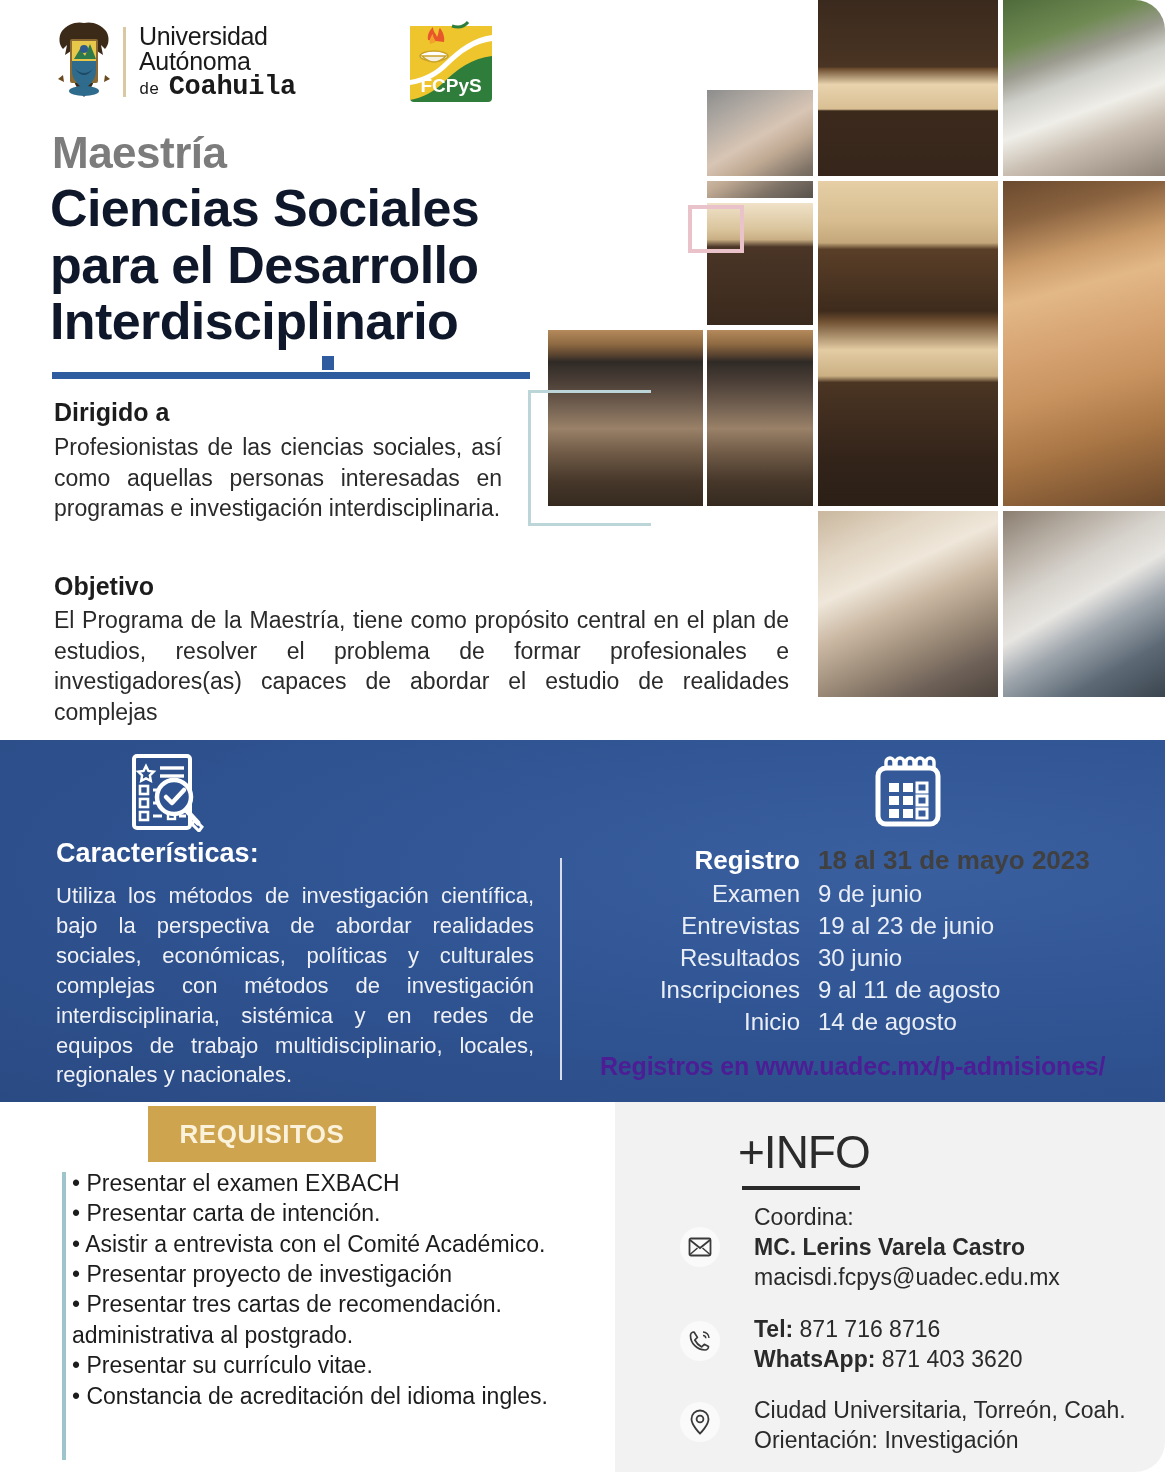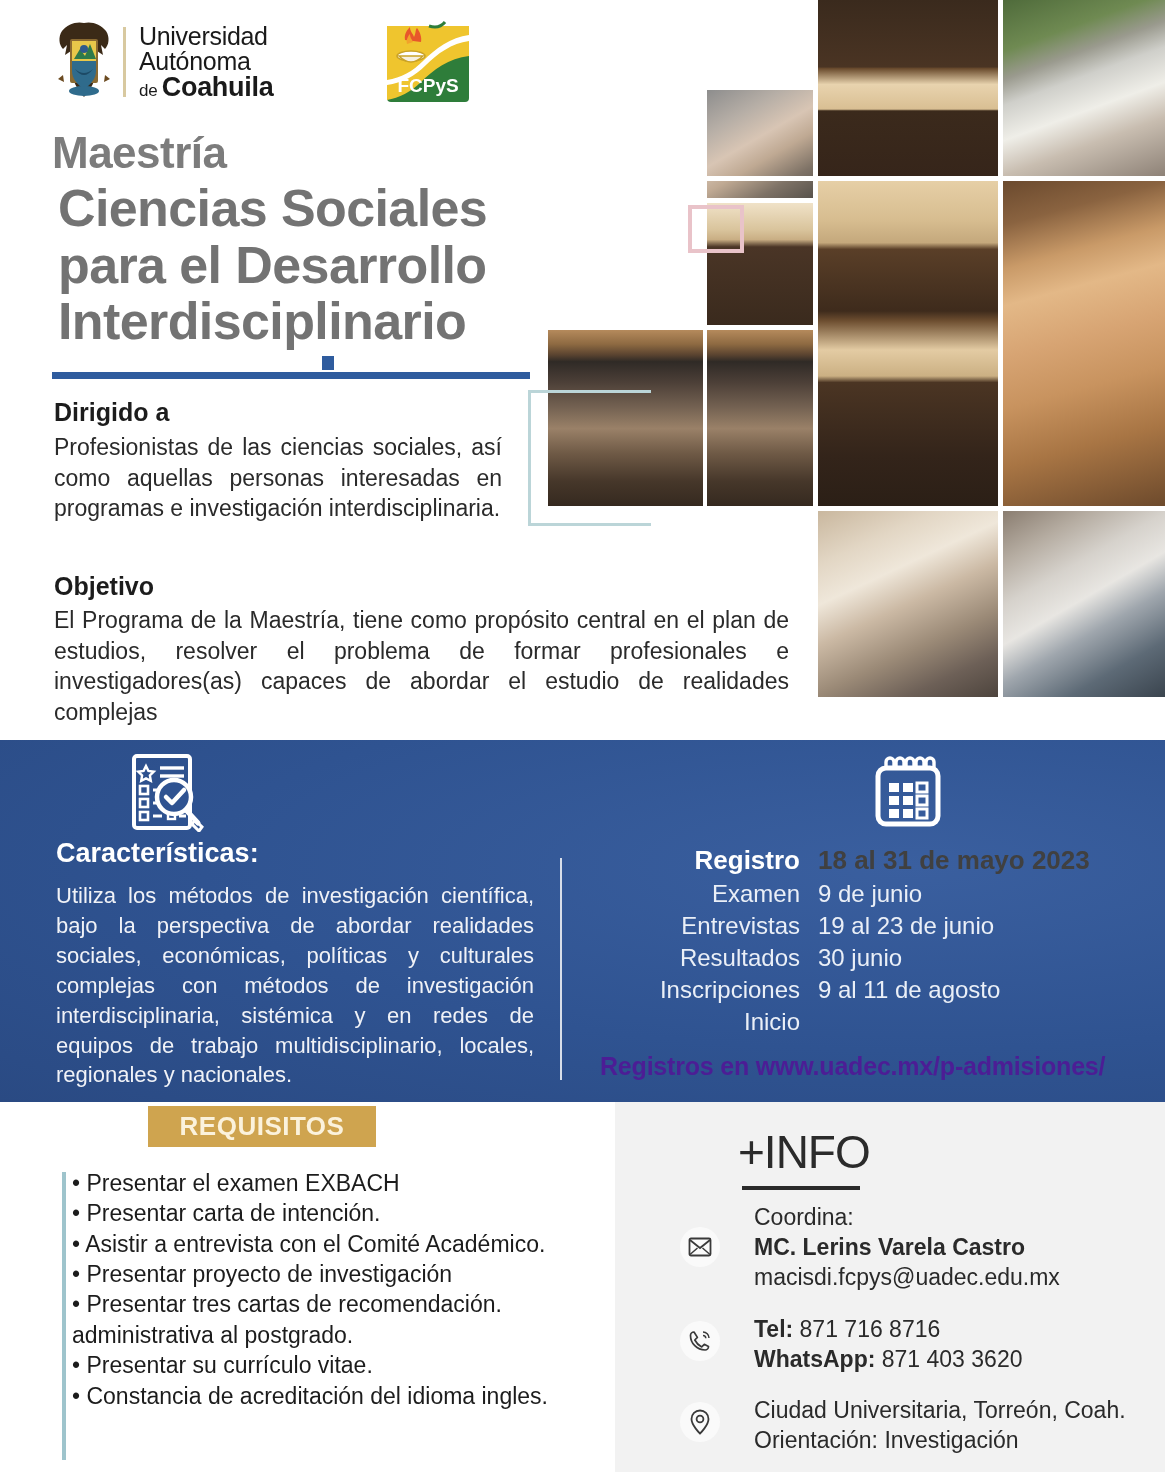"Universidad" .poster { border-radius: none -> 30px }
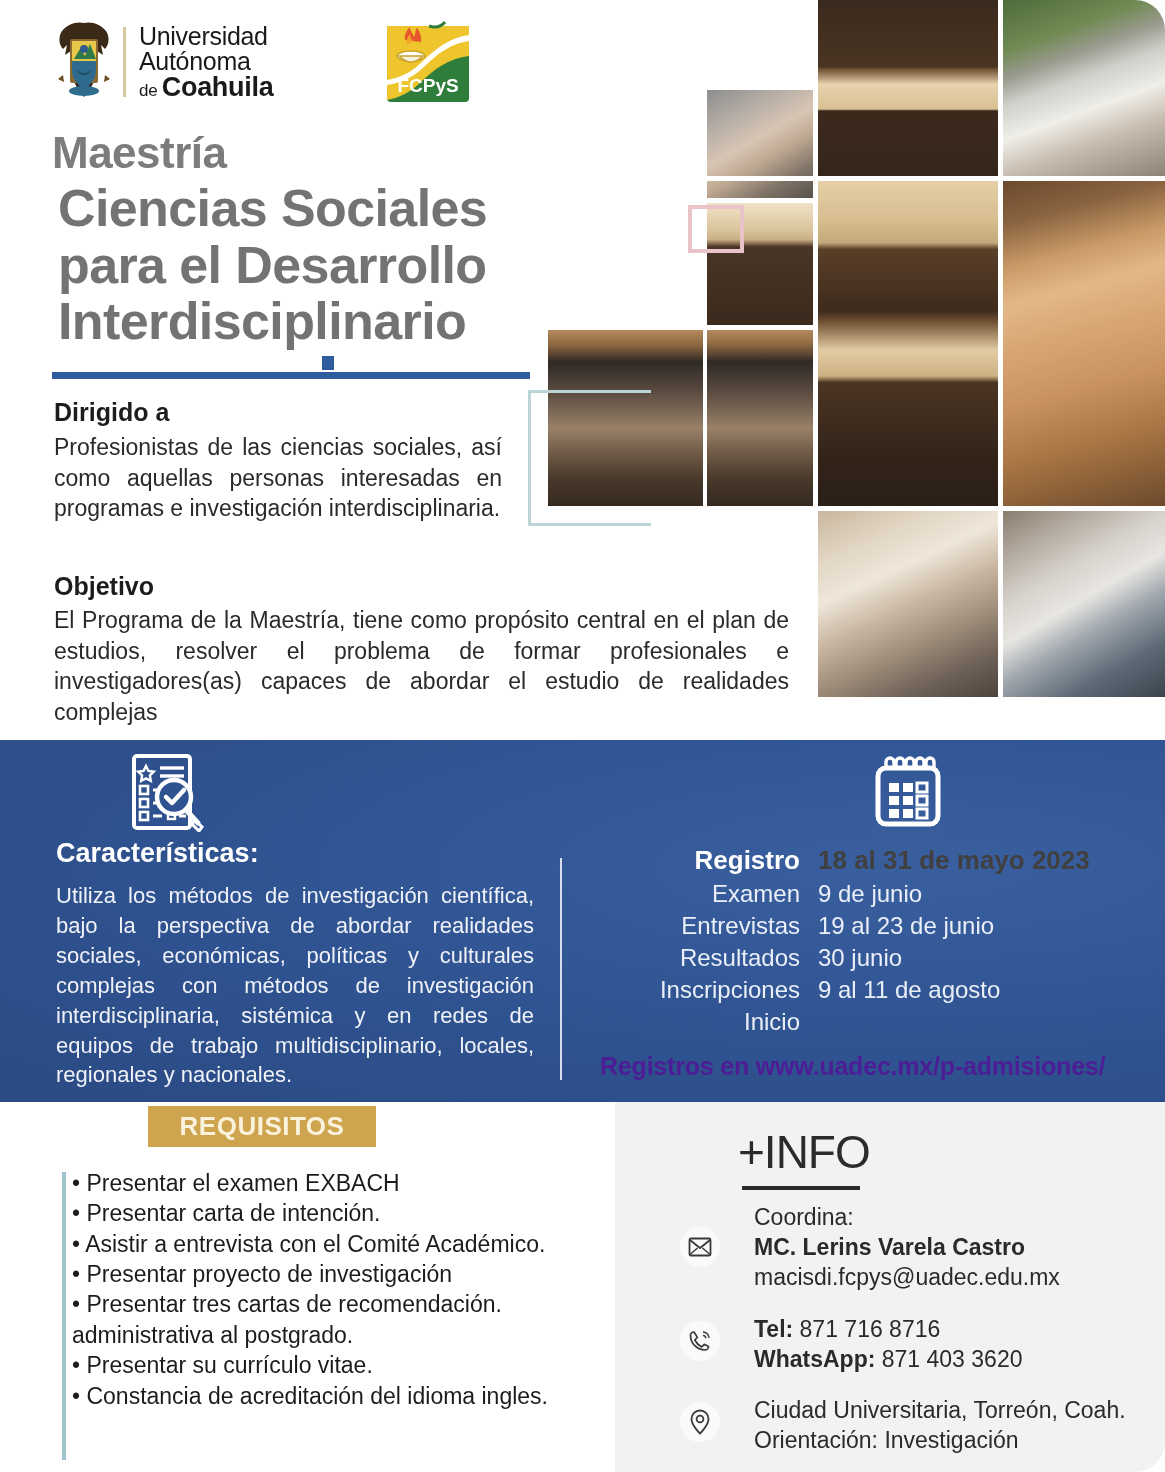"de Coahuila" .uadec-l3 { font-family: none -> Liberation Mono, monospace }
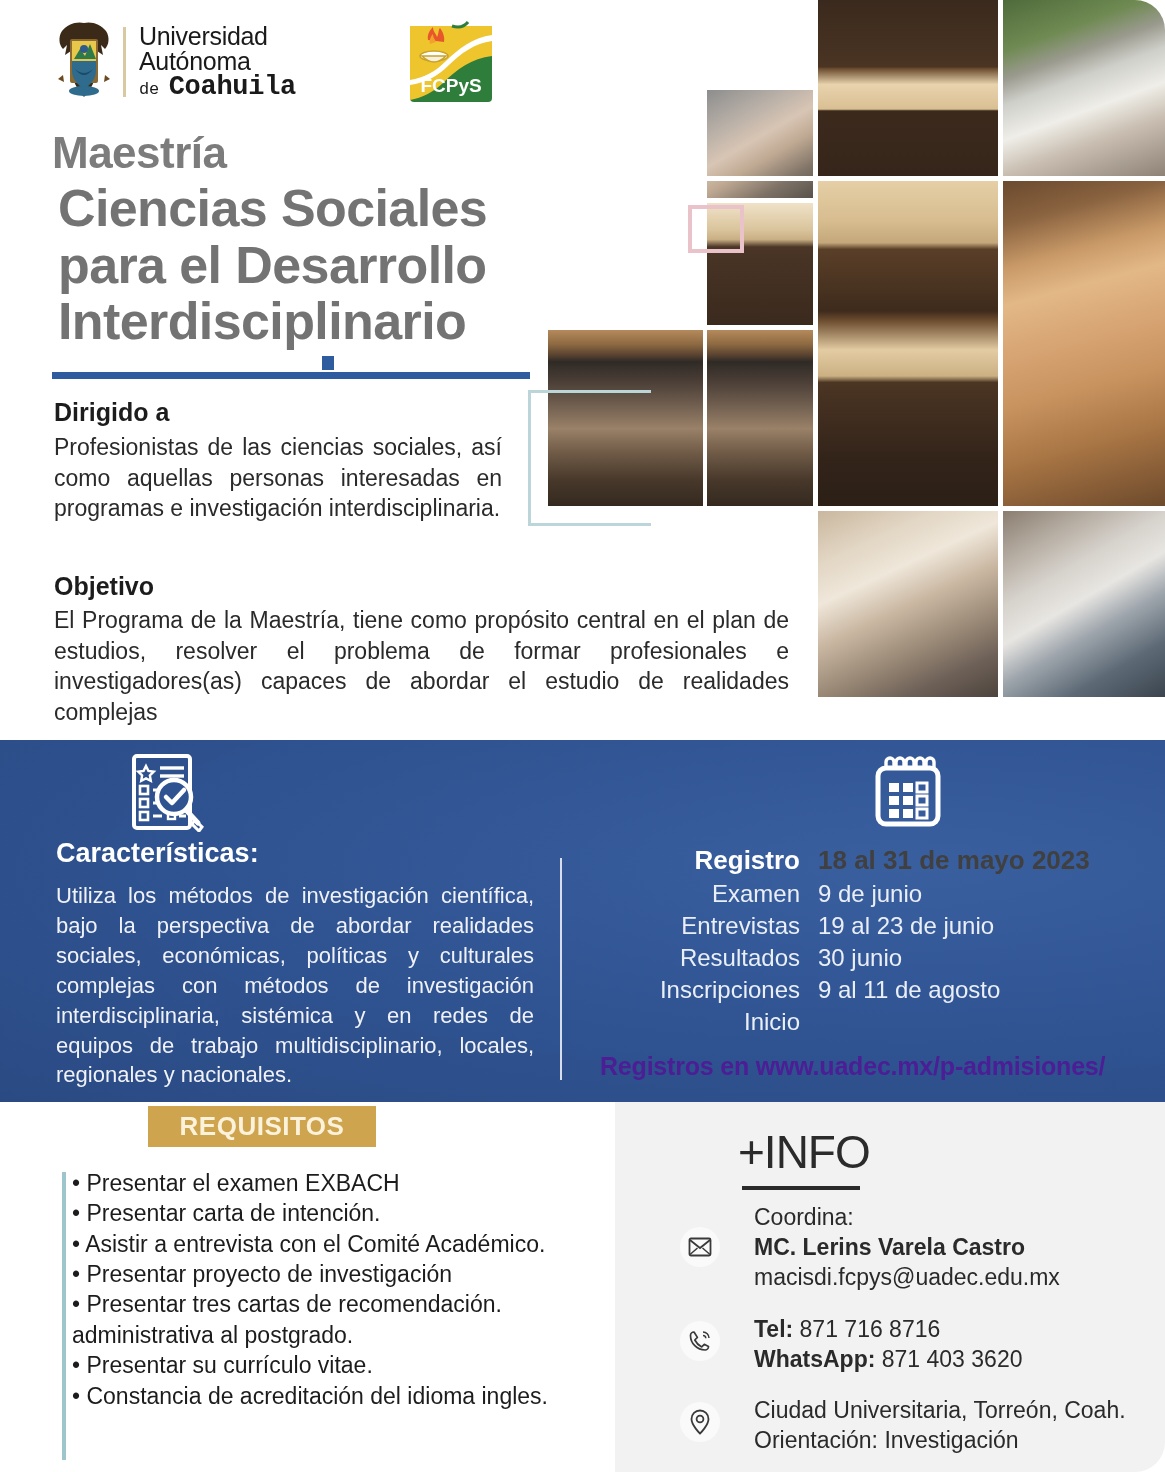"Ciencias Sociales" .t-main { color: #737373 -> #0f172a; left: 58px -> 50px }
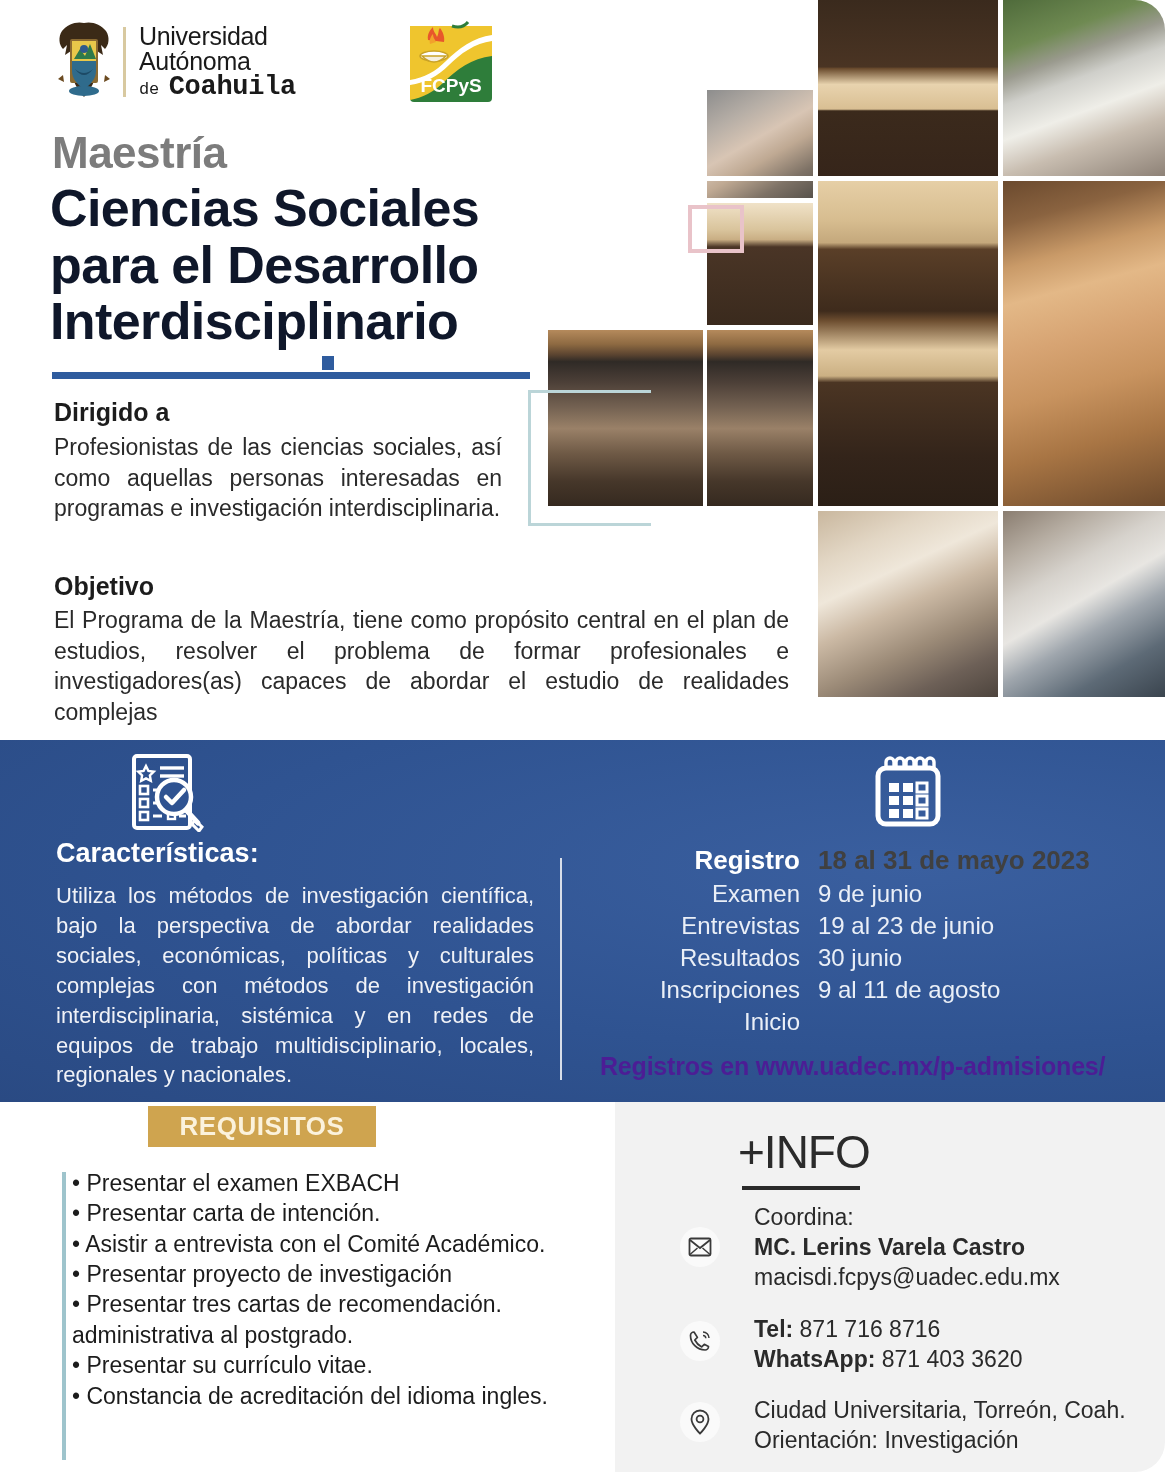"14 de agosto" div.sched-val { html: none -> <div>14 de agosto</div> }
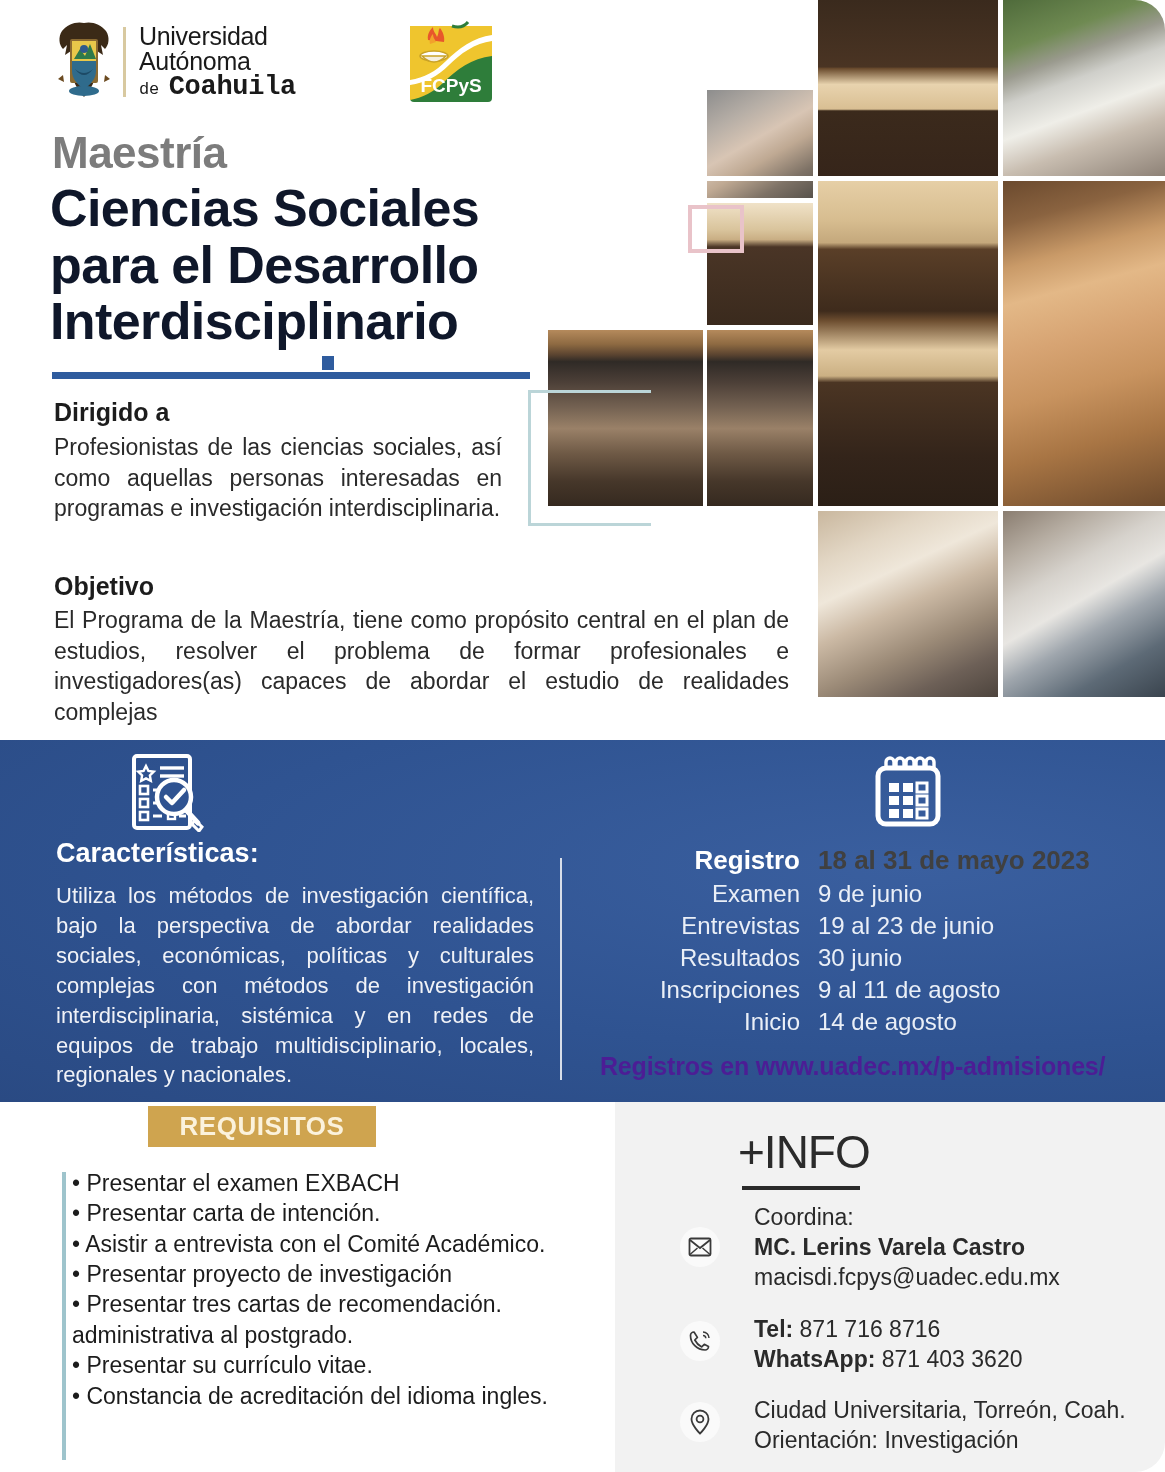"REQUISITOS" .req-badge { height: 41px -> 56px }
